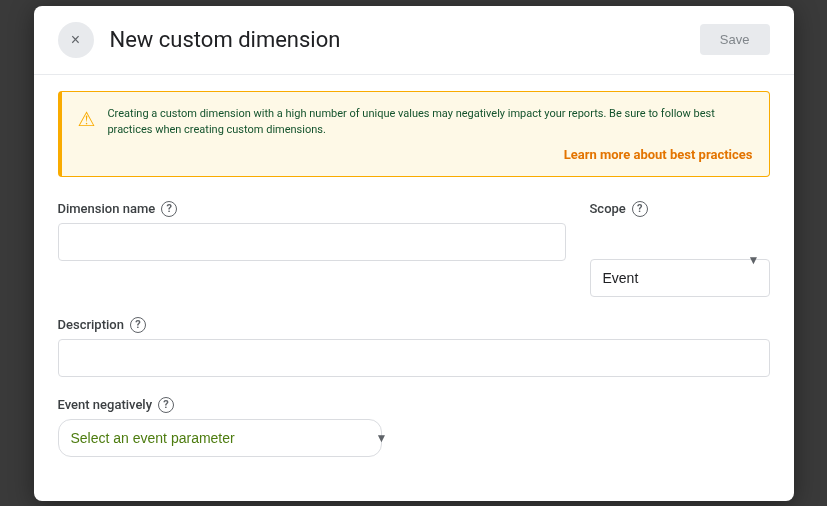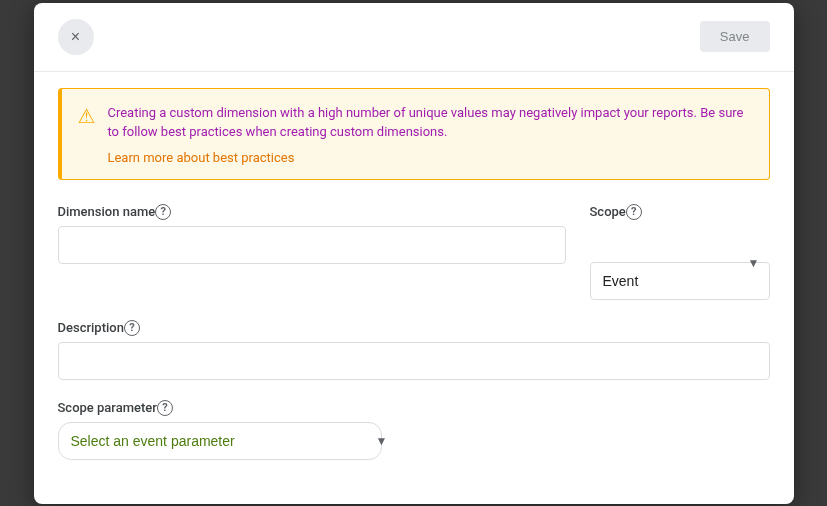"New custom dimension" h1.dialog-title { html: none -> <h1>New custom dimension</h1> }
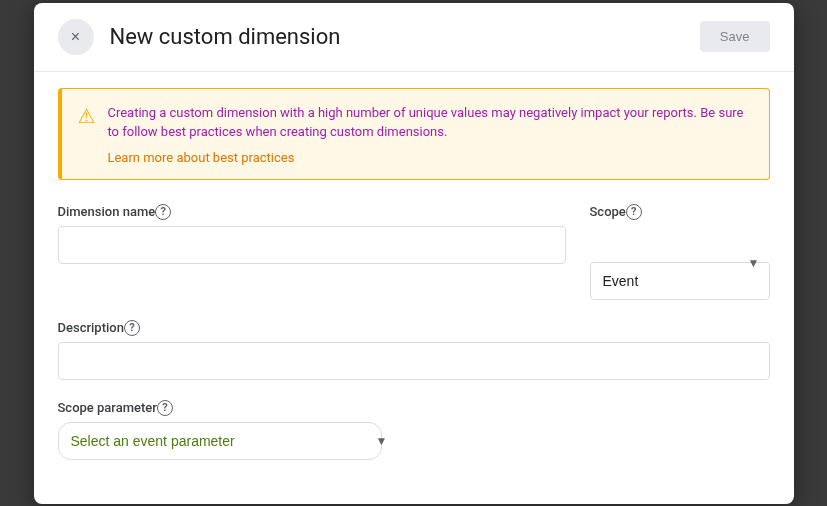"Creating a custom dimension with" .warning-text { color: #a21caf -> #14532d; font-size: 13px -> 11px }
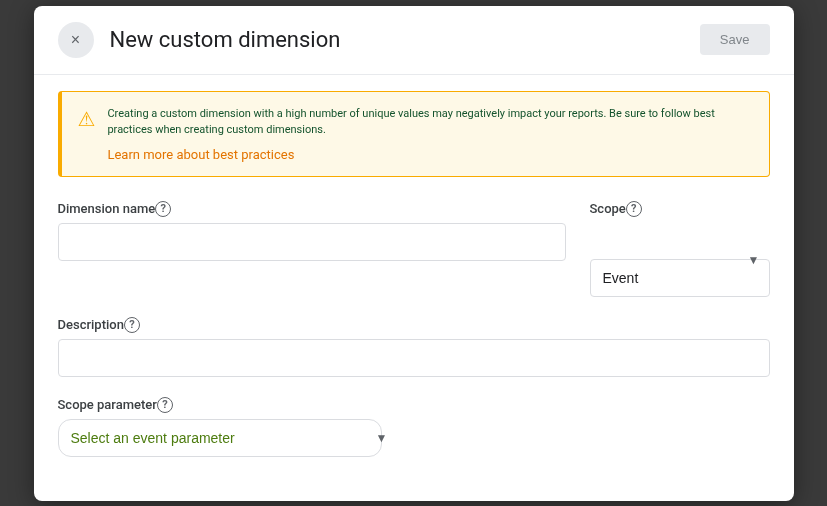"Learn more about best practices" .warning-link { font-weight: 400 -> 700; text-align: none -> right }
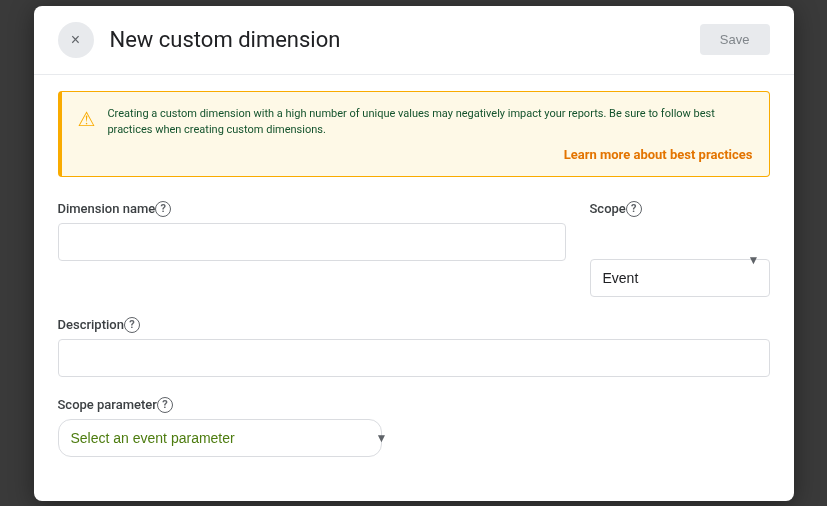"Dimension name" .form-label { gap: none -> 6px }
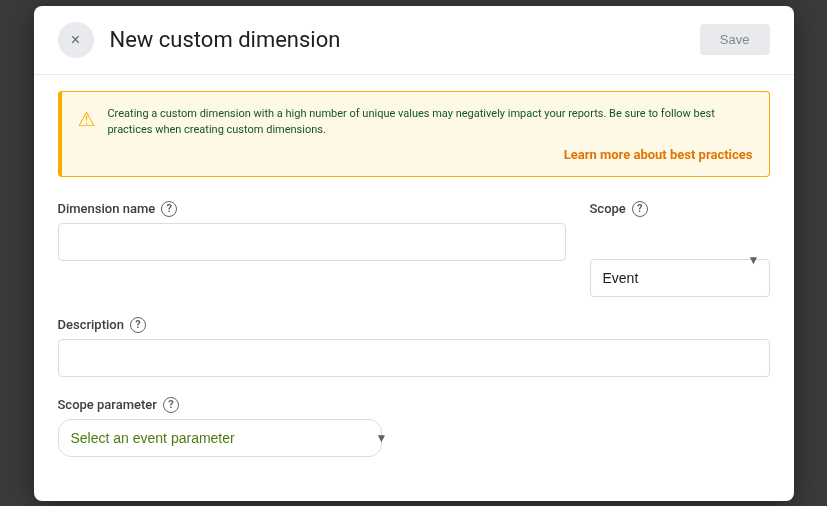"Scope parameter" span { text: Scope parameter -> Event negatively }
